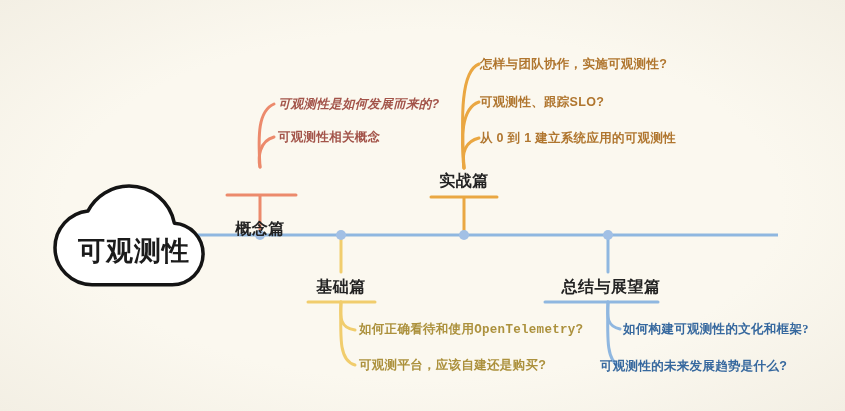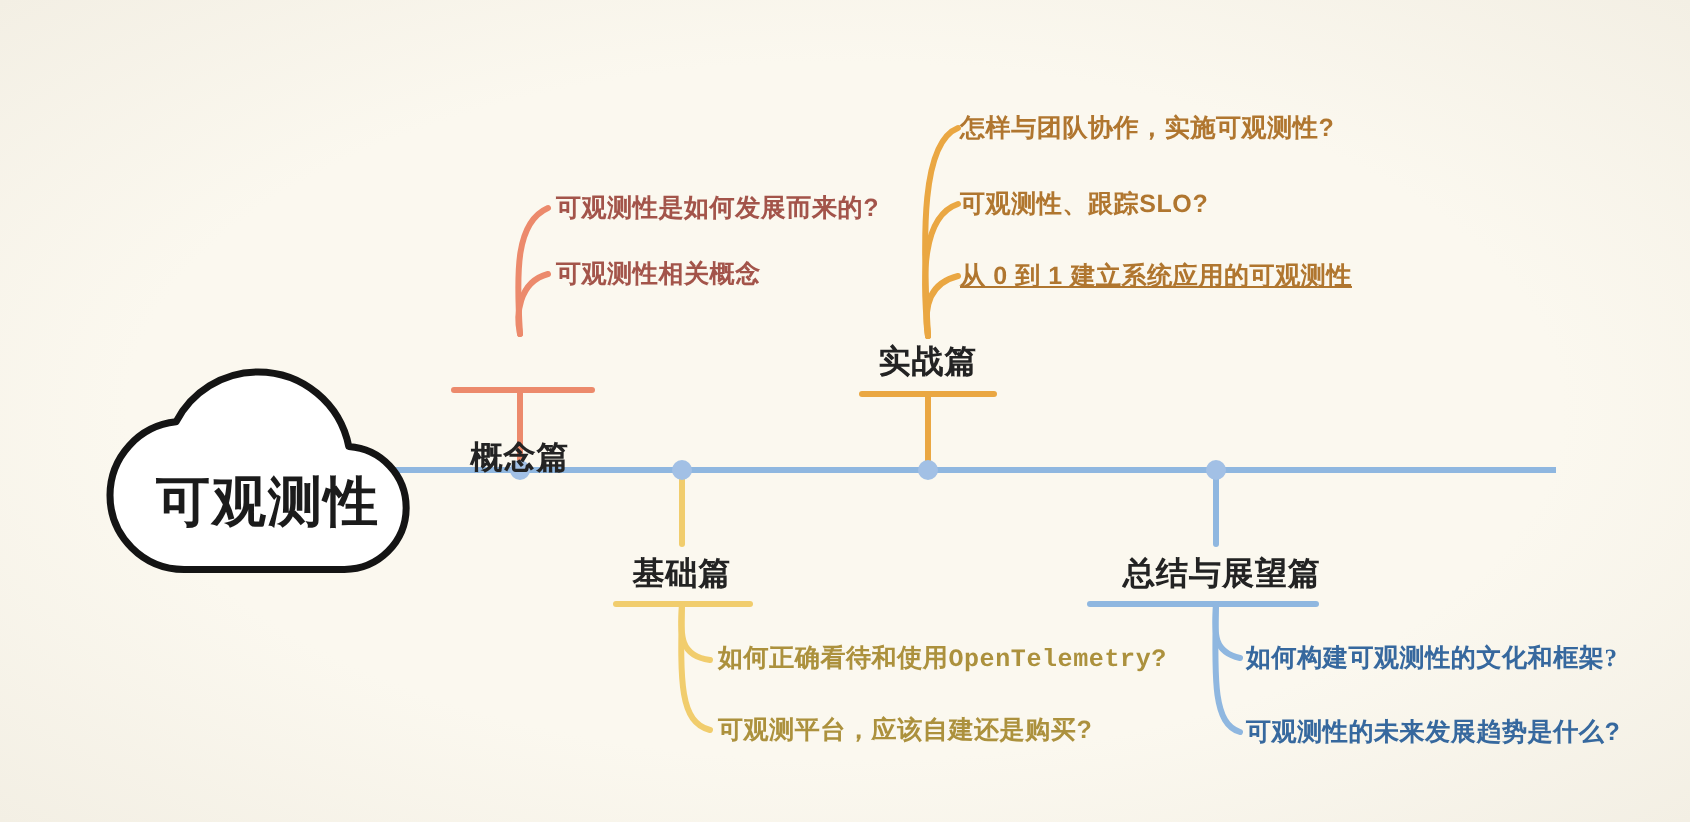"可观测性是如何发展而来的?" div.txt { font-style: none -> italic }
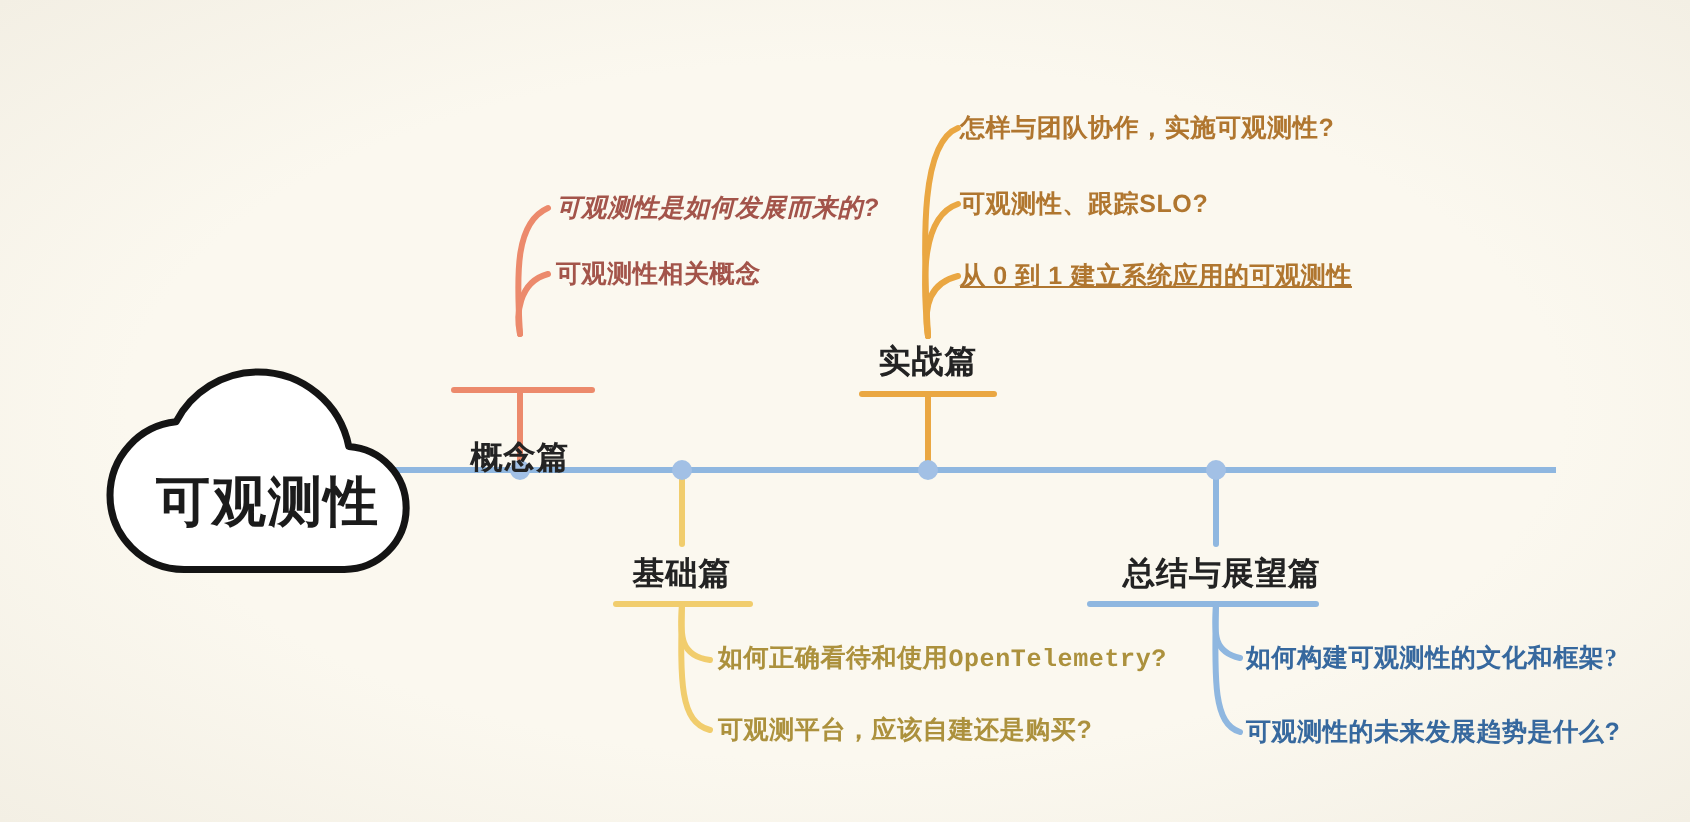"从 0 到 1 建立系统应用的可观测性" div.txt { text-decoration: underline -> none }
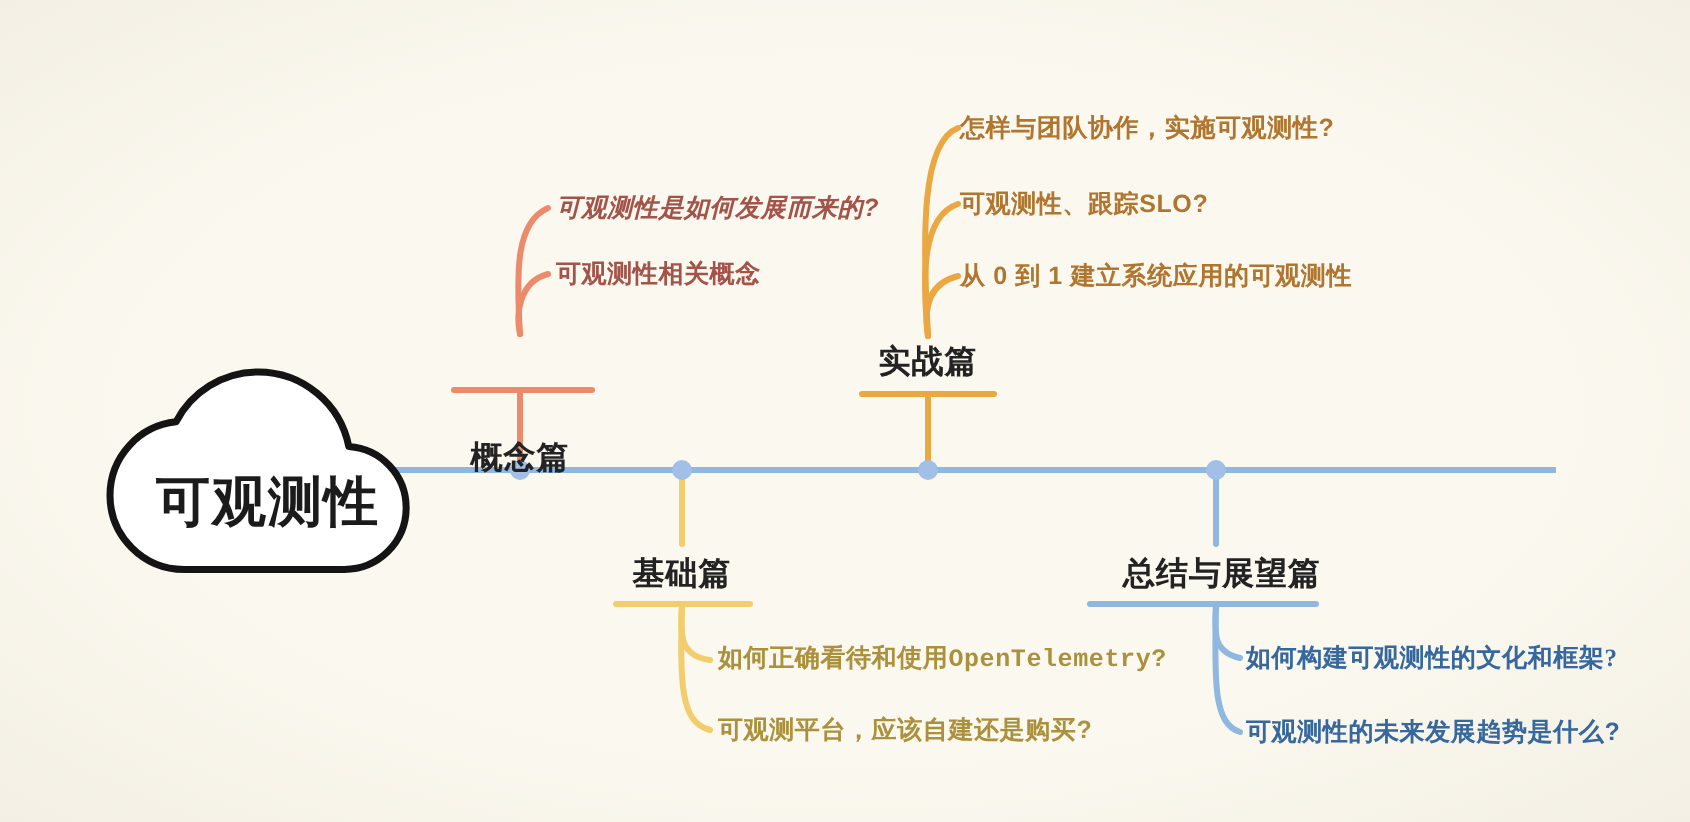"可观测性的未来发展趋势是什么?" div.txt { left: 623px -> 600px }
